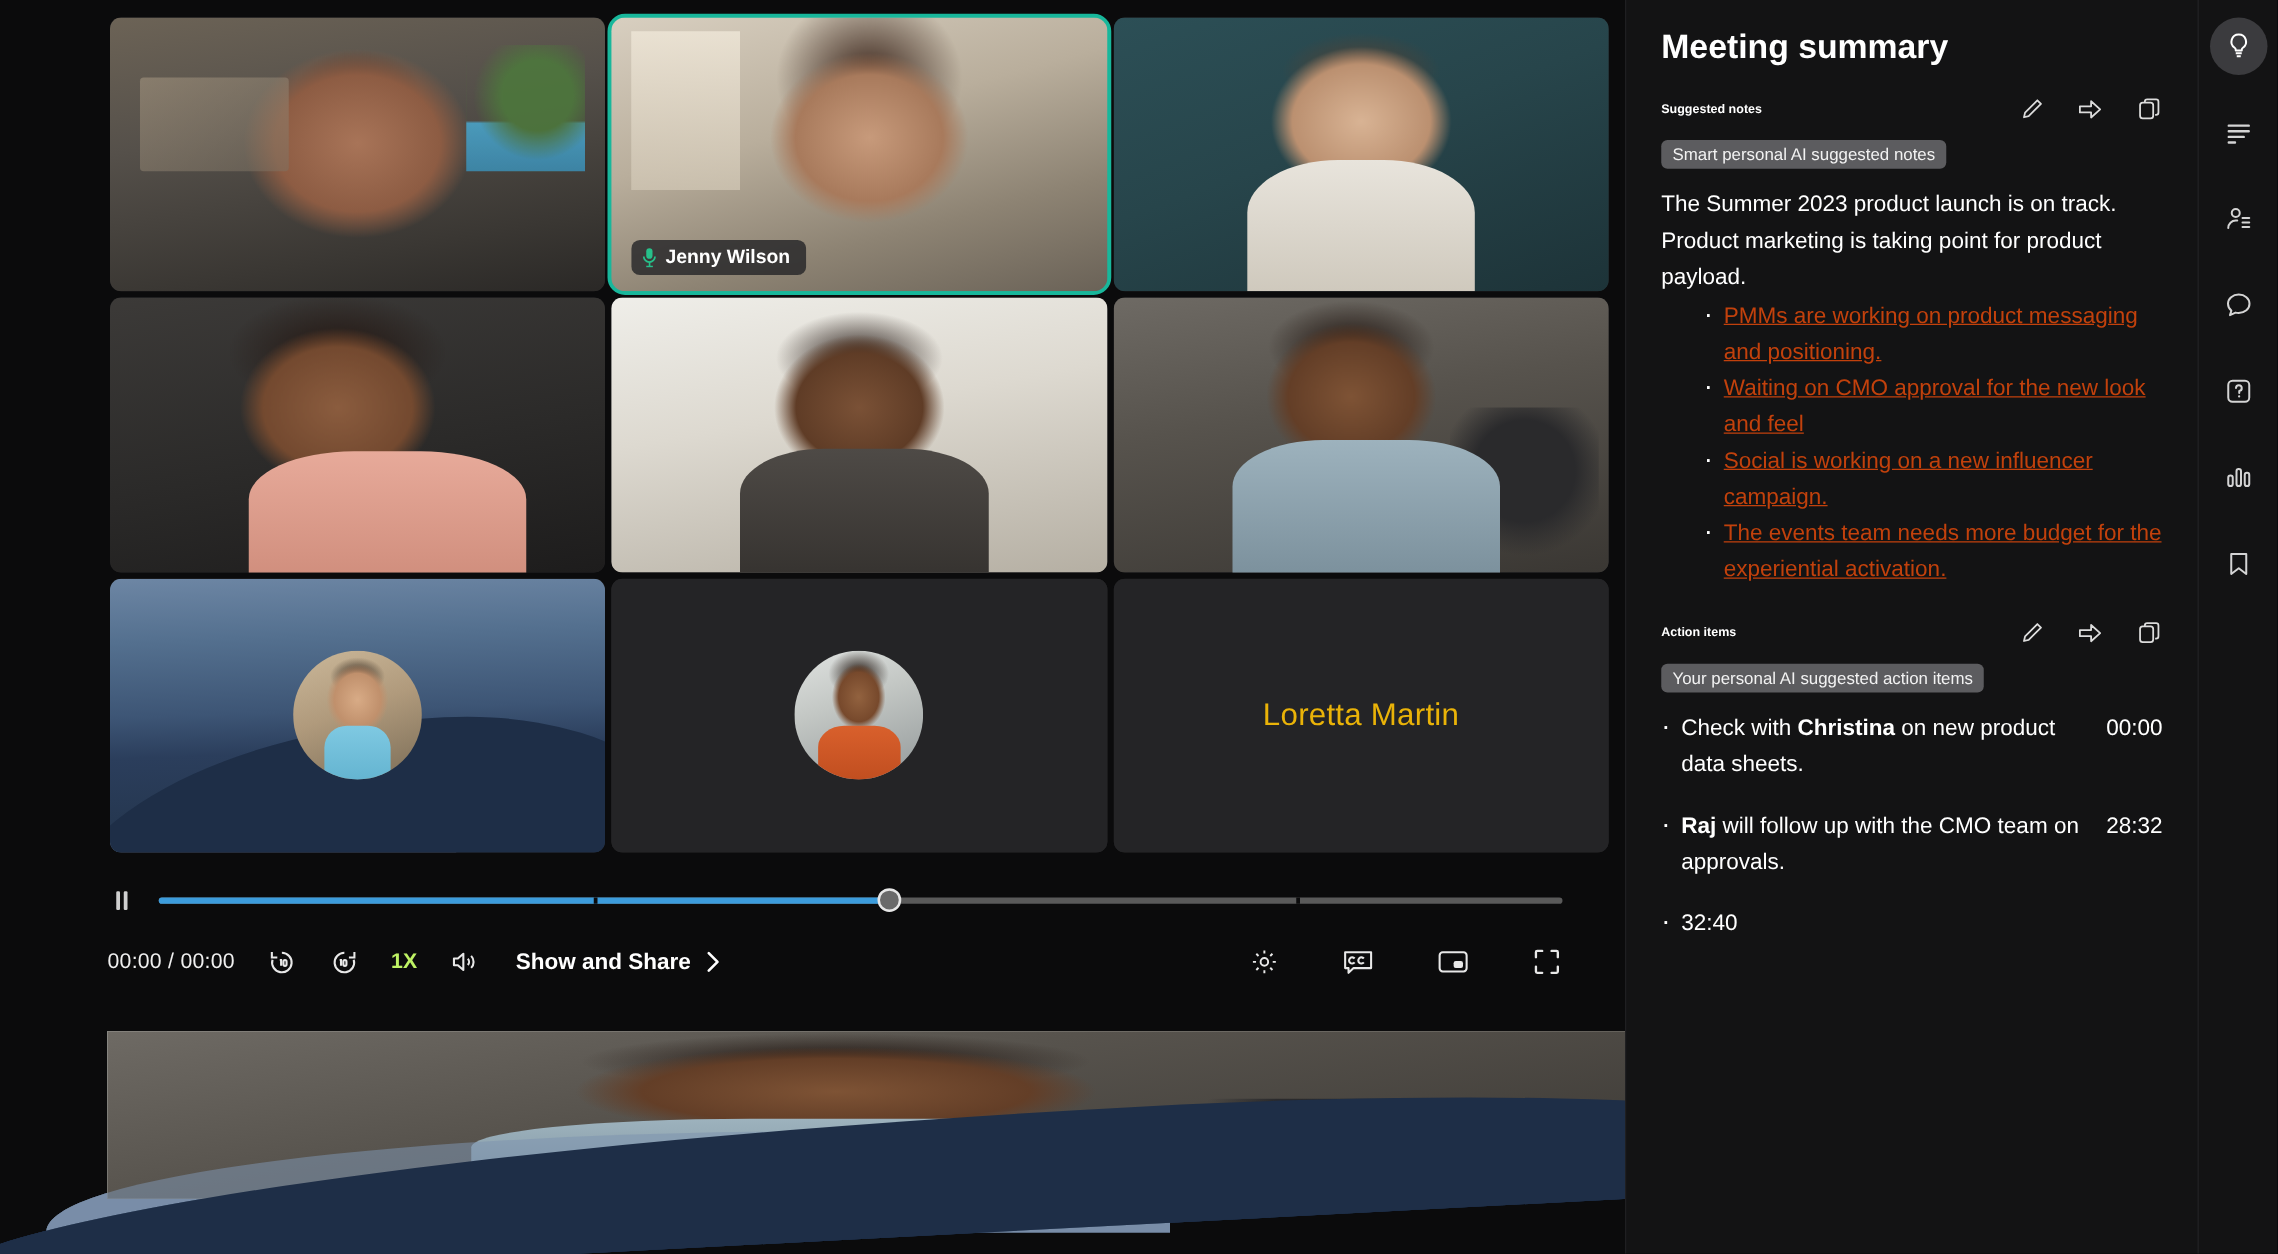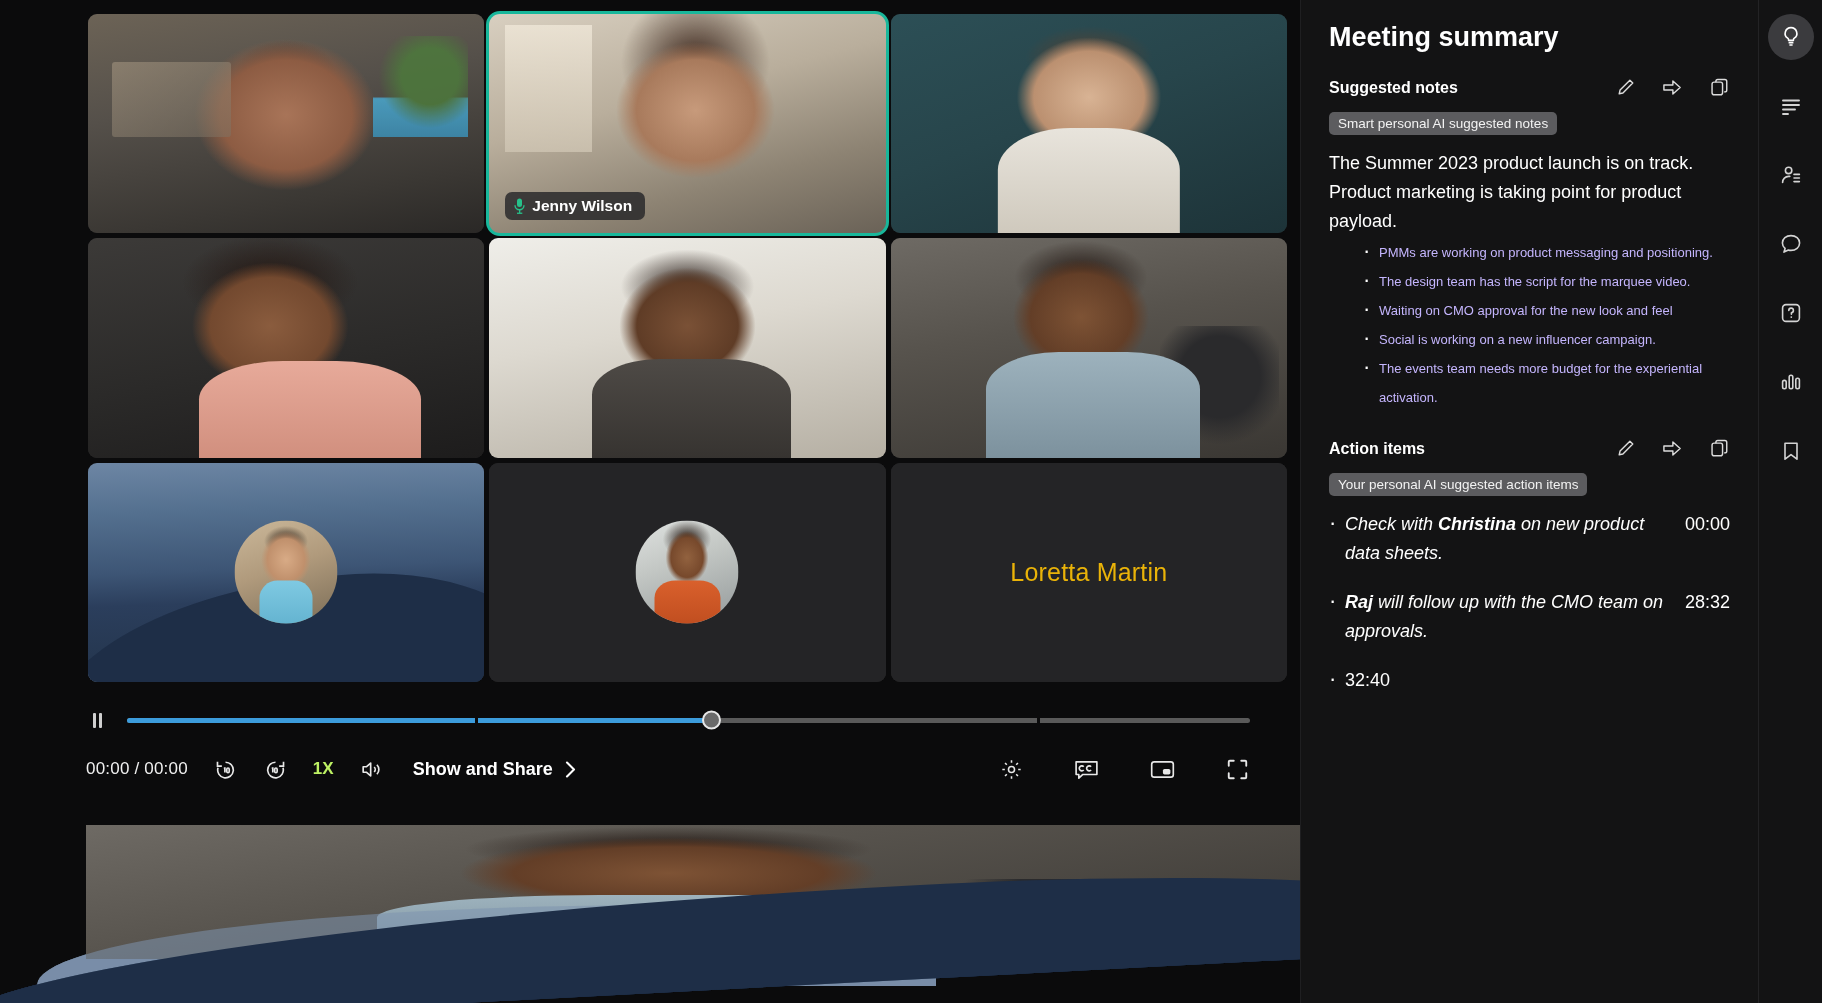"Suggested notes" .sec-head h4 { font-size: 16px -> 10px }
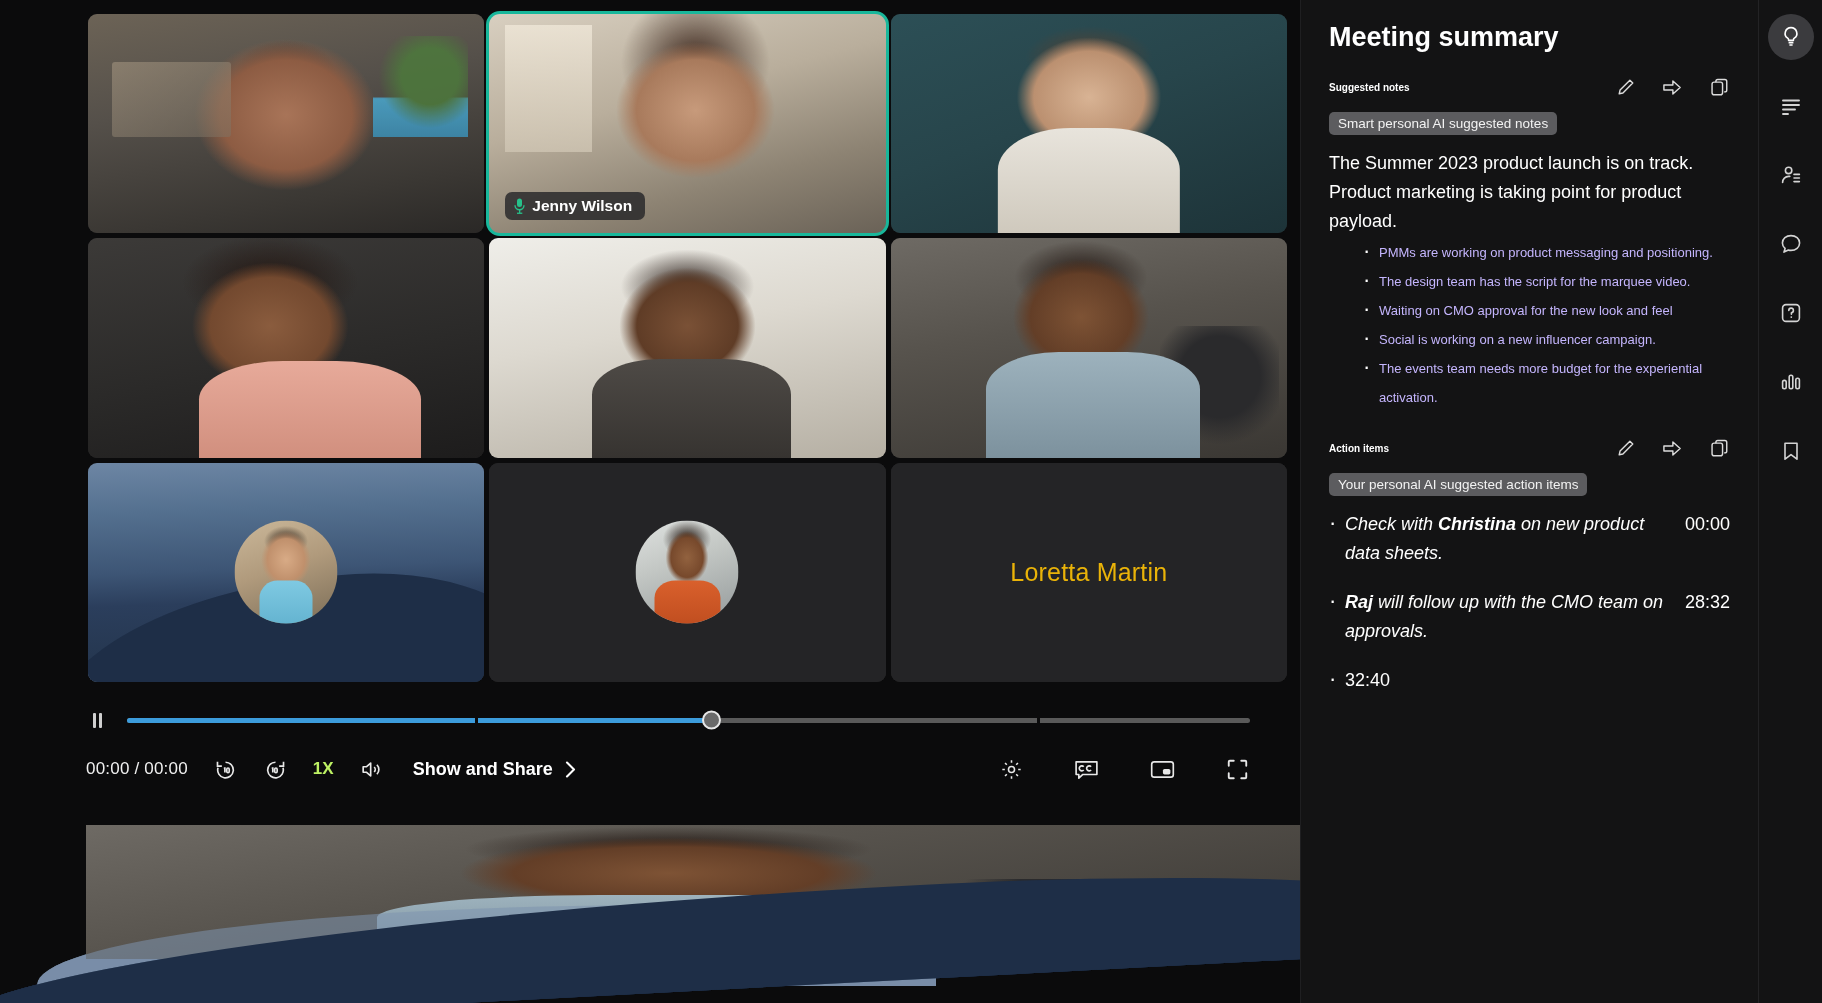"PMMs are working on product" .notes-list li { color: #c4b5fd -> #c2410c; font-size: 13px -> 18px; text-decoration: none -> underline }
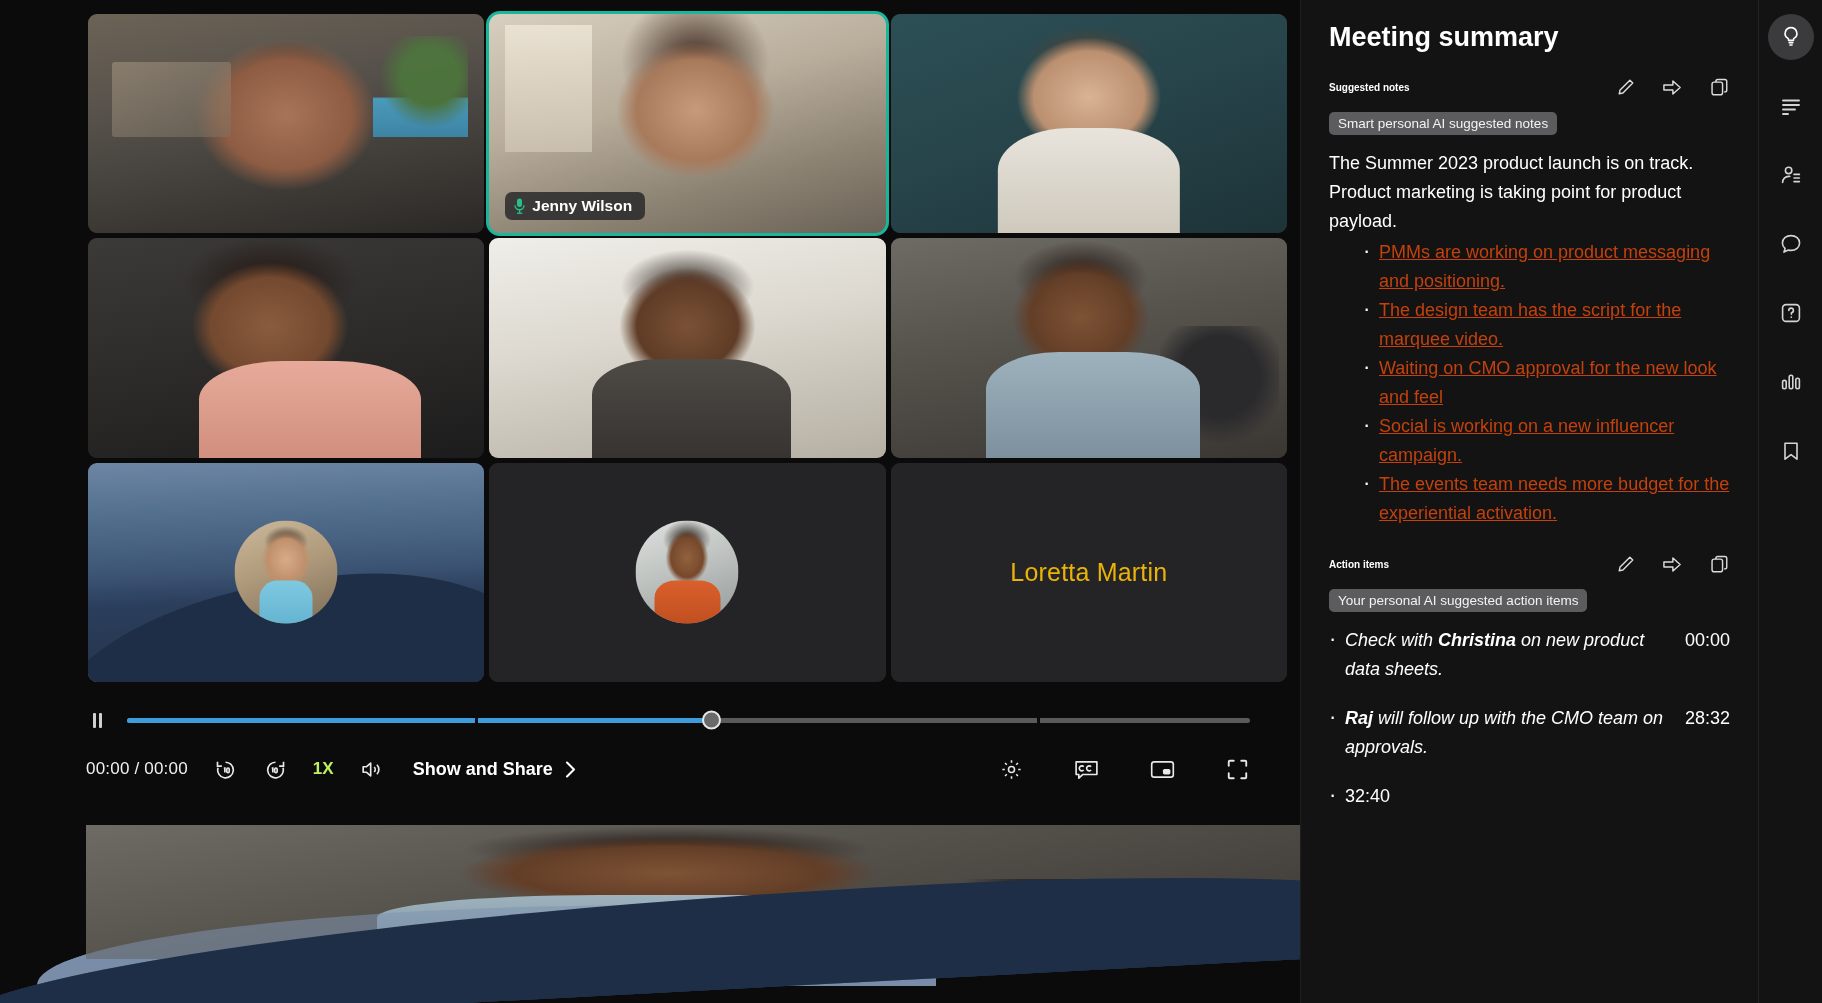"The design team has the" li { html: <li>The design team has the script for the marquee video.</li> -> none }
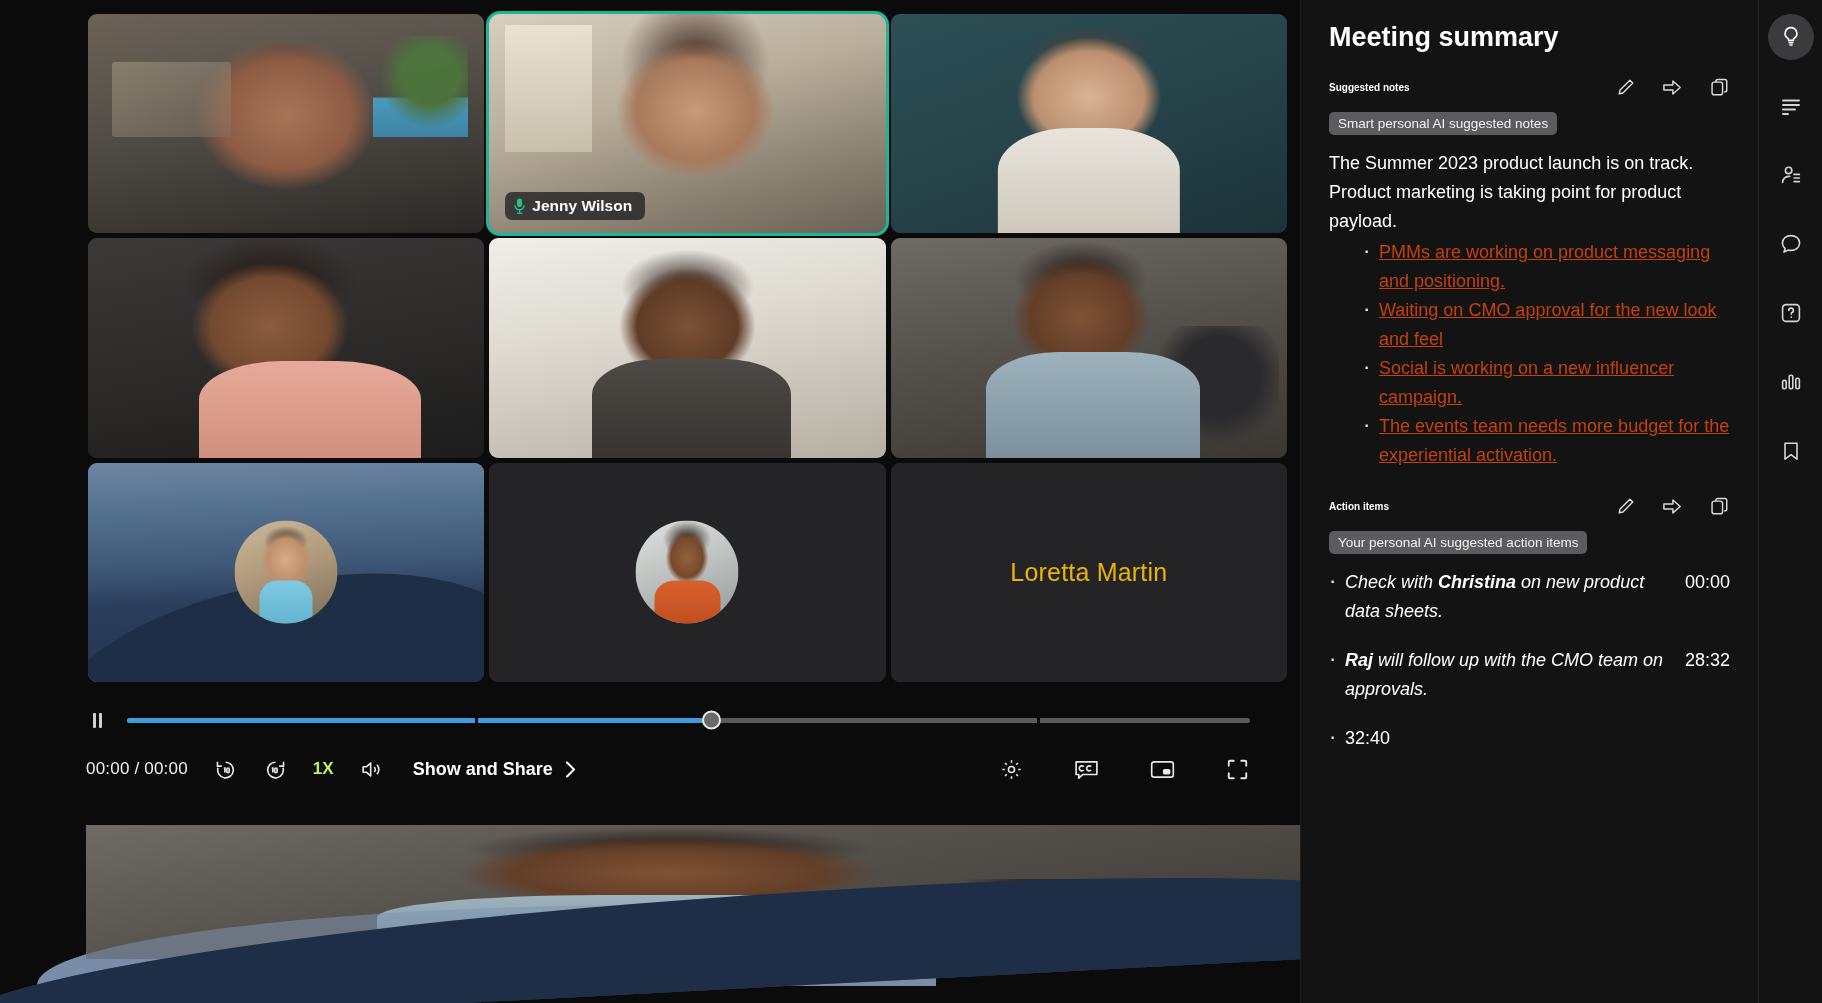"Check with Christina on new" .action-text { font-style: italic -> none }
